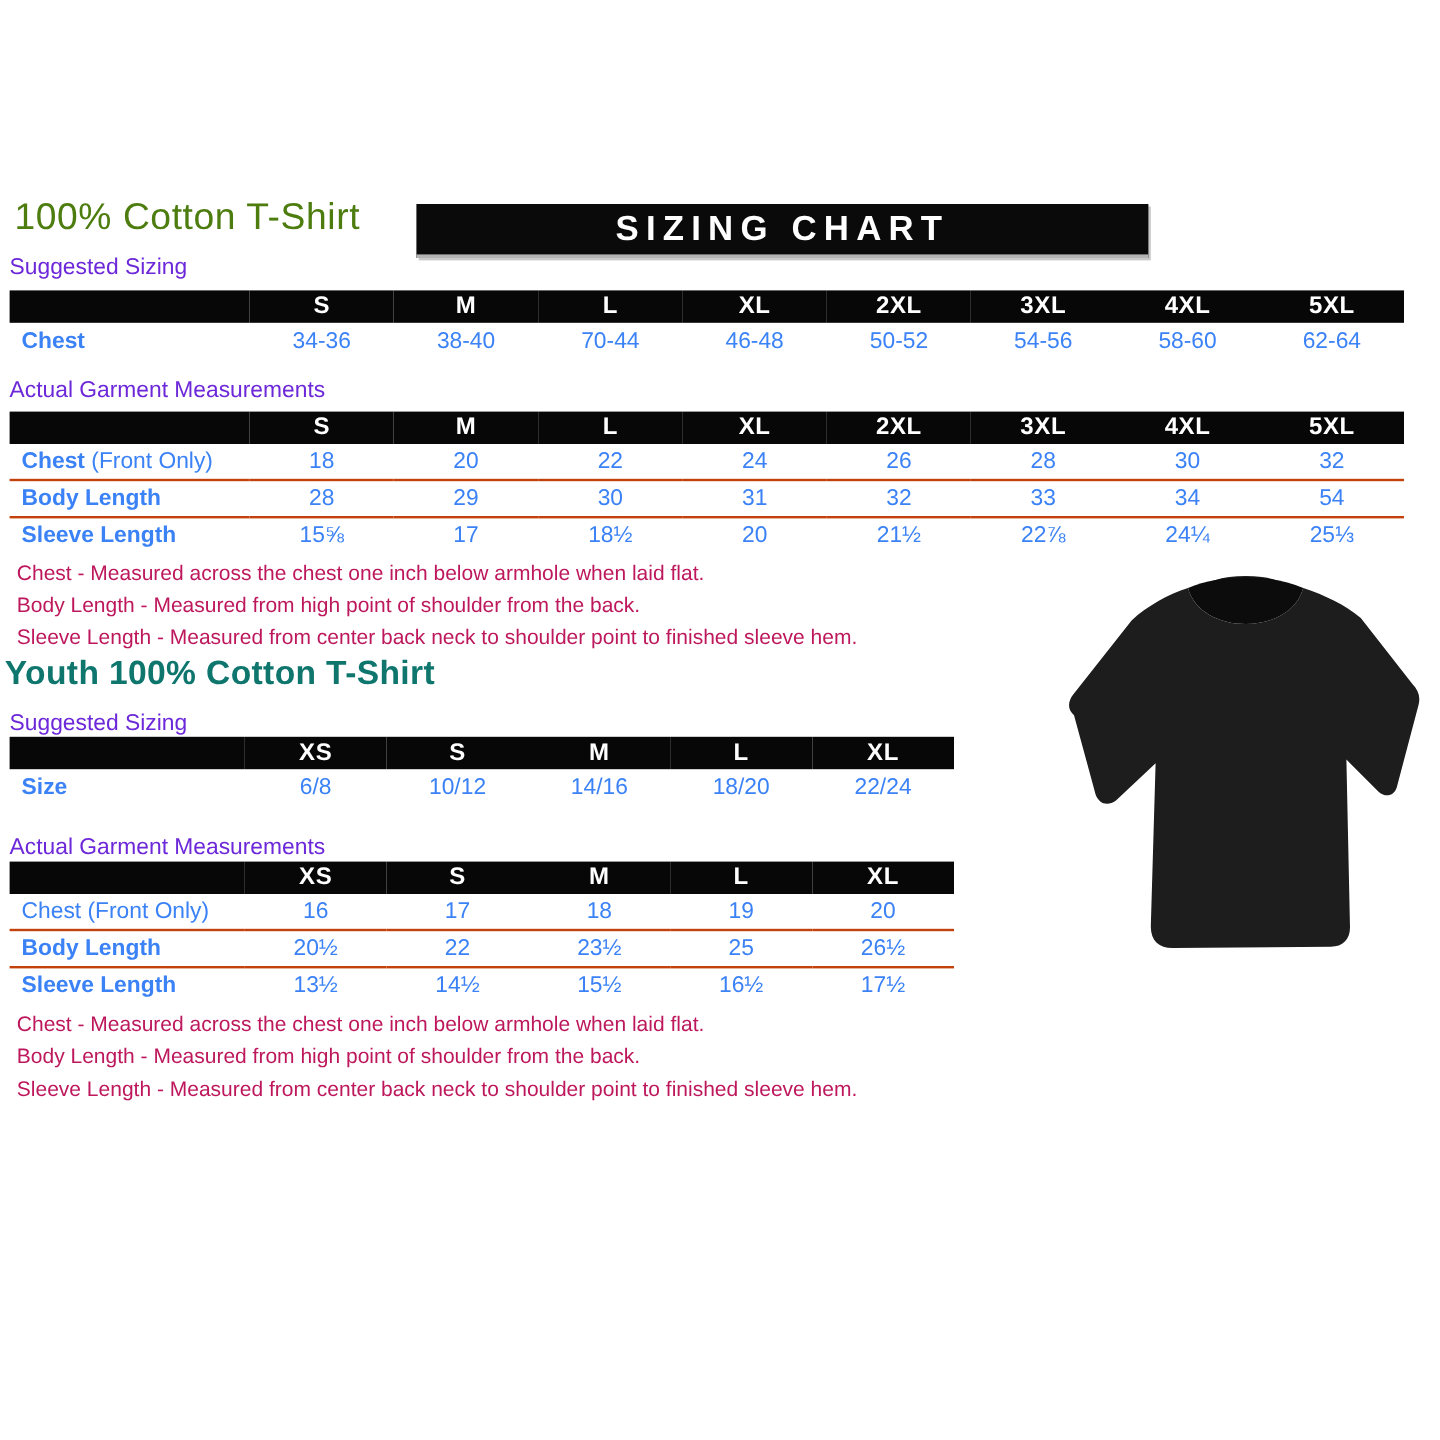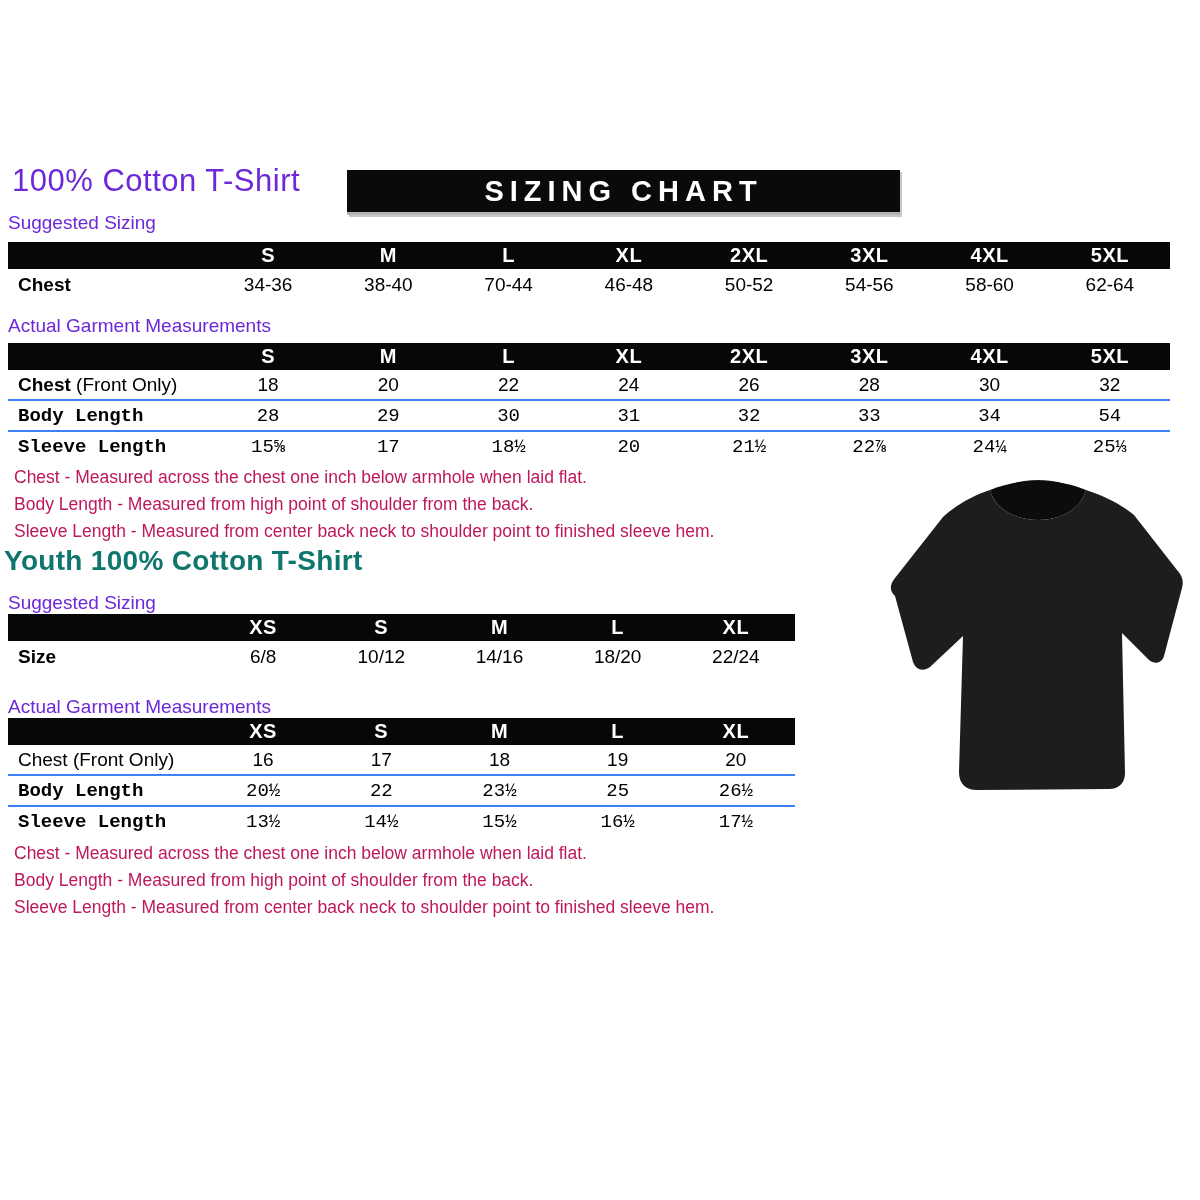"100% Cotton T-Shirt" .page-title { color: #6d28d9 -> #4d7c0f }
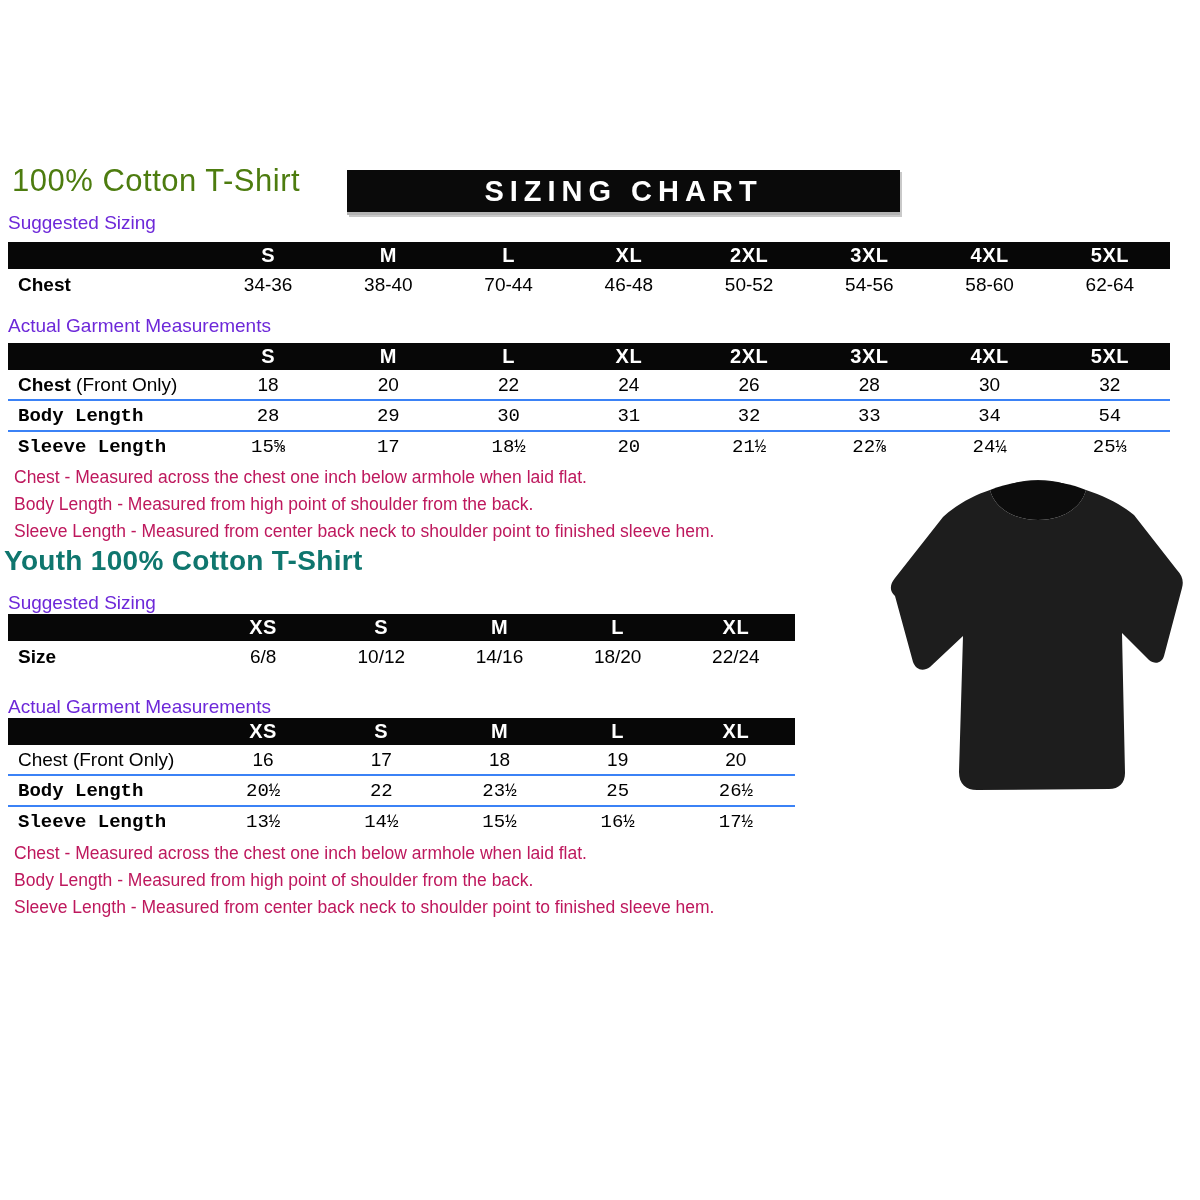"SIZING CHART" .banner { width: 553px -> 610px }
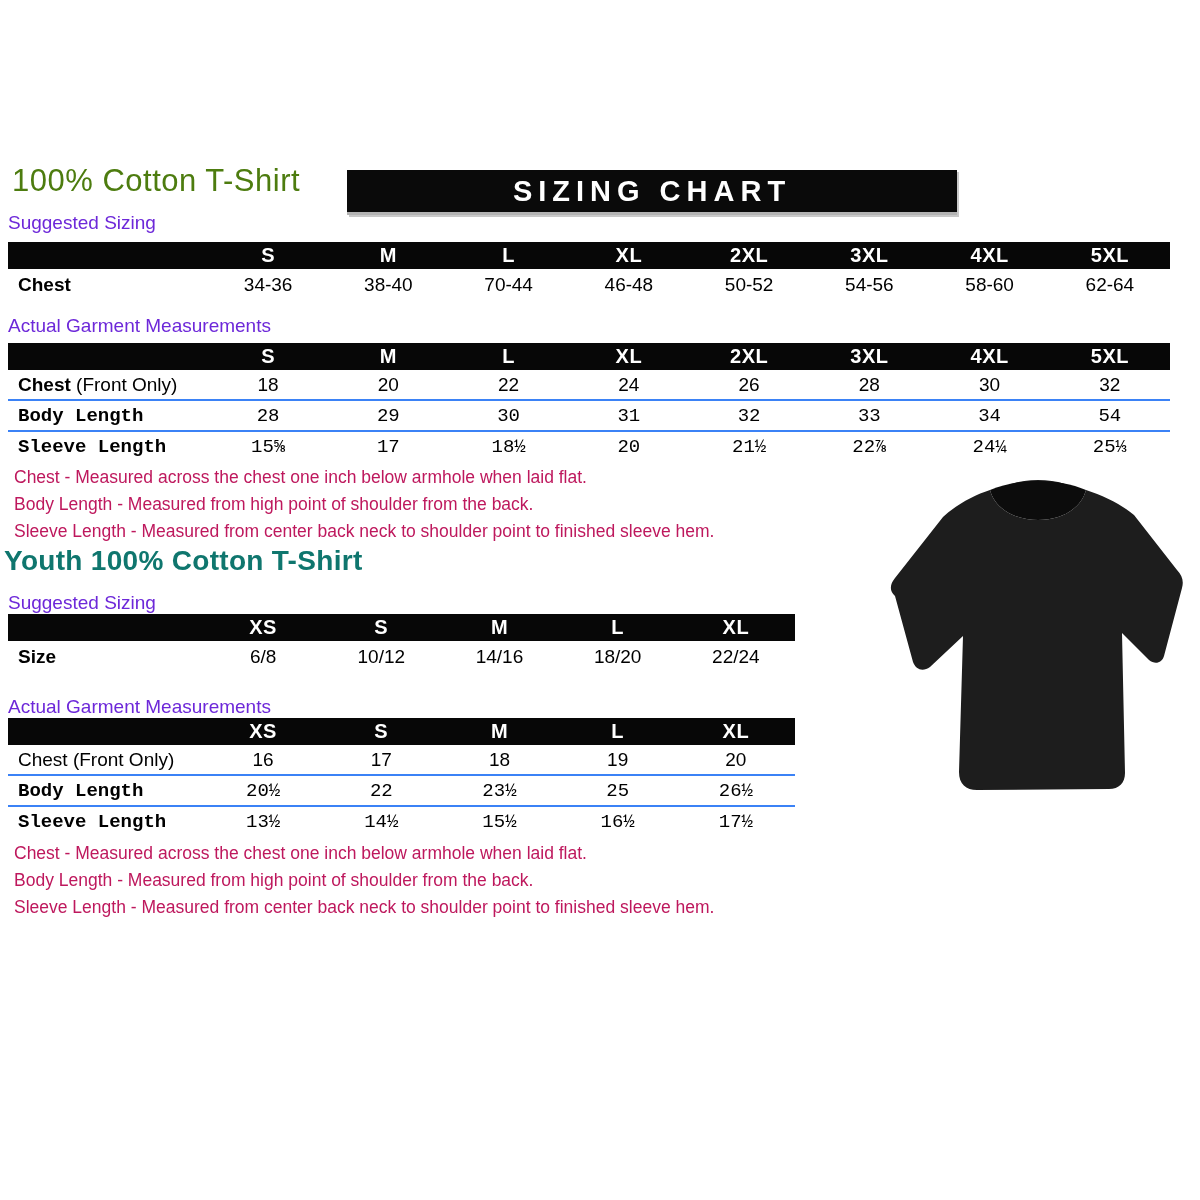"Chest" table.size-table tbody td { color: #000000 -> #3b82f6 }
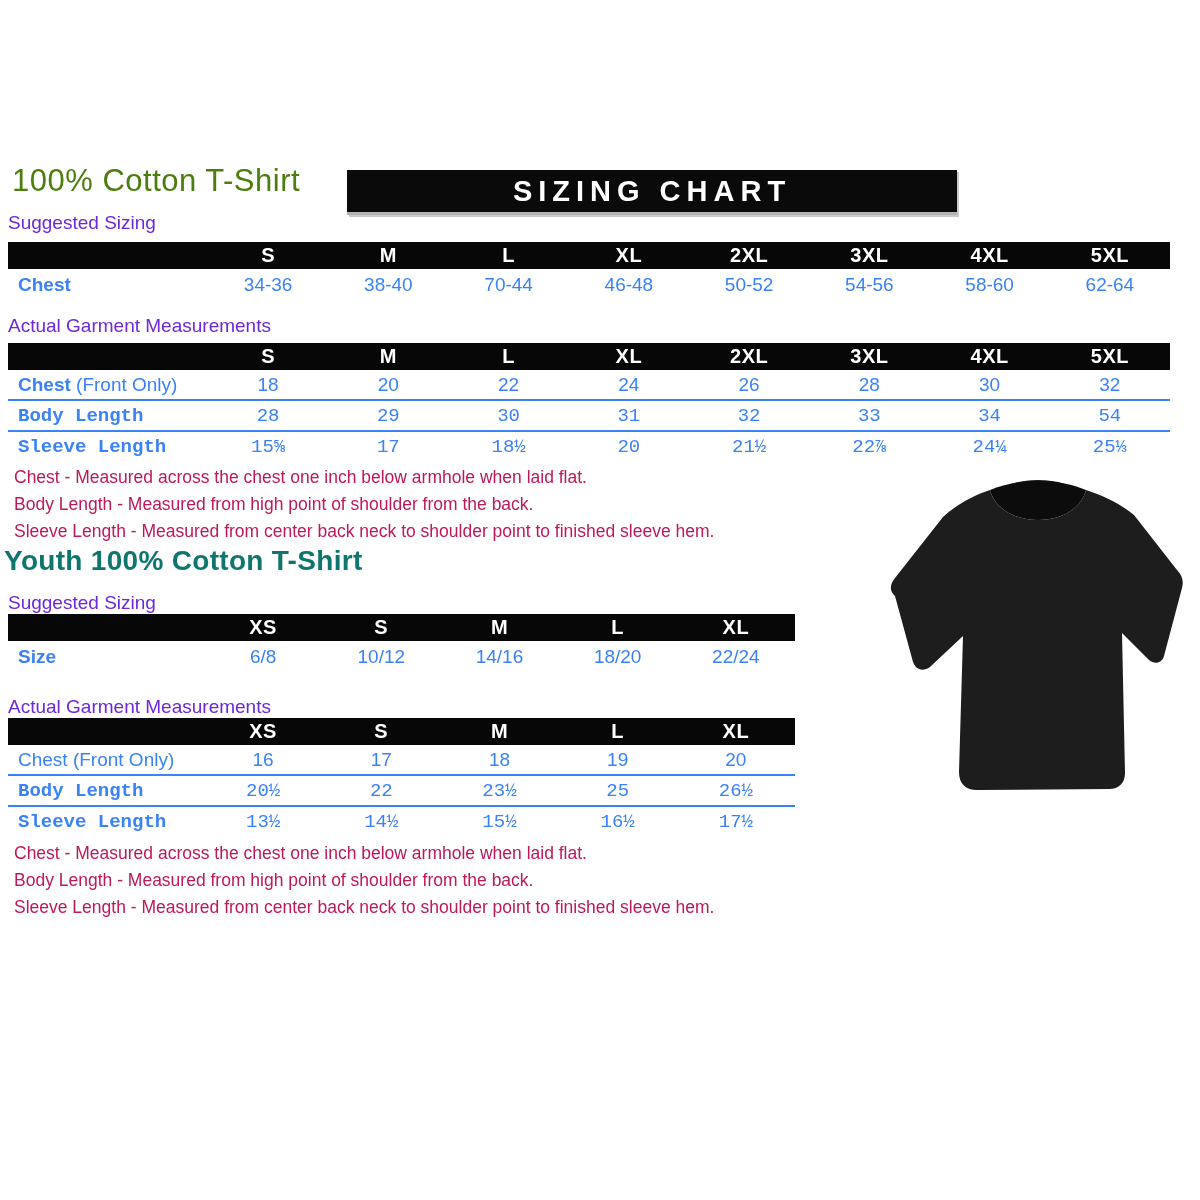"Body Length" table.t-measure tbody tr + tr td { border-top: 2px solid #3b82f6 -> 2px solid #c2410c; font-family: Liberation Mono, monospace -> none }
